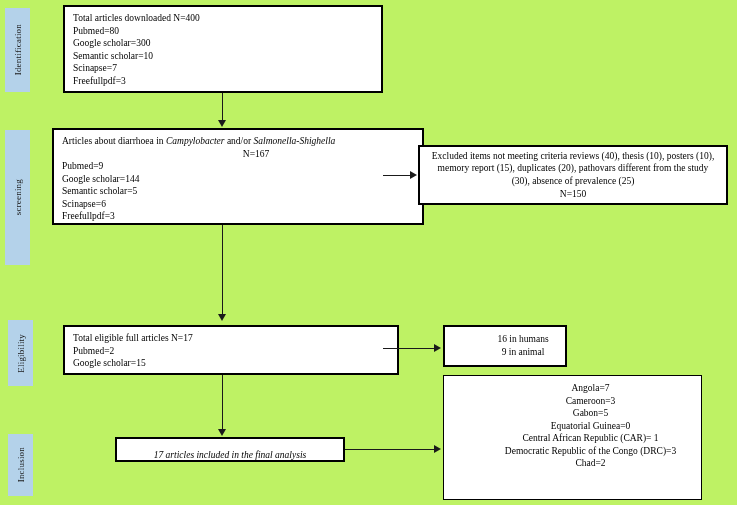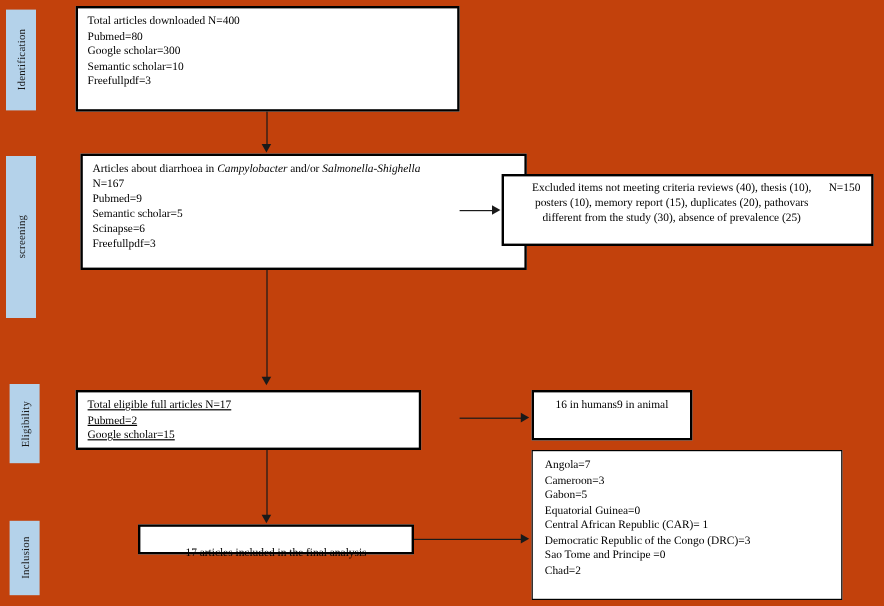"Total articles downloaded N=400" #canvas { background: #c2410c -> #bef264 }
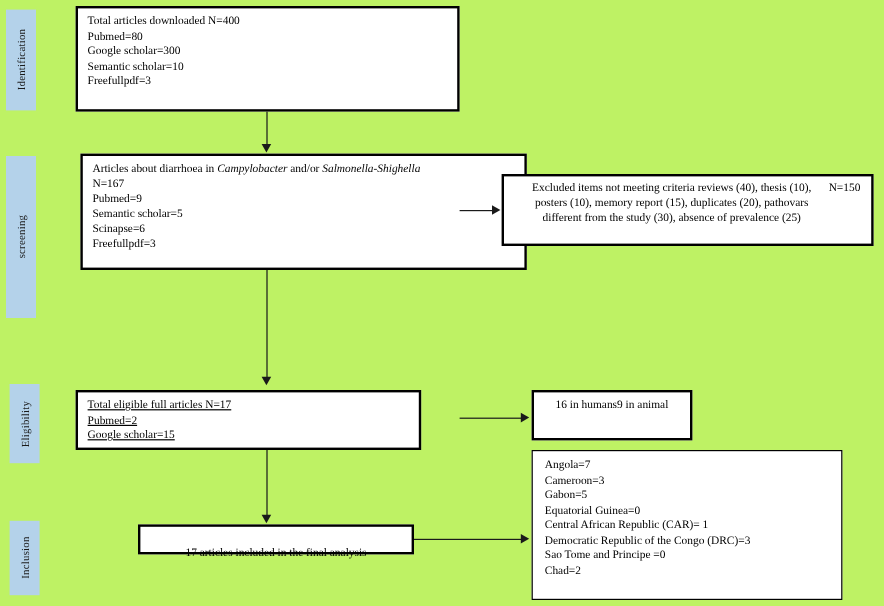"Scinapse=7" span.sub-line { html: none -> <span>Scinapse=7</span> }
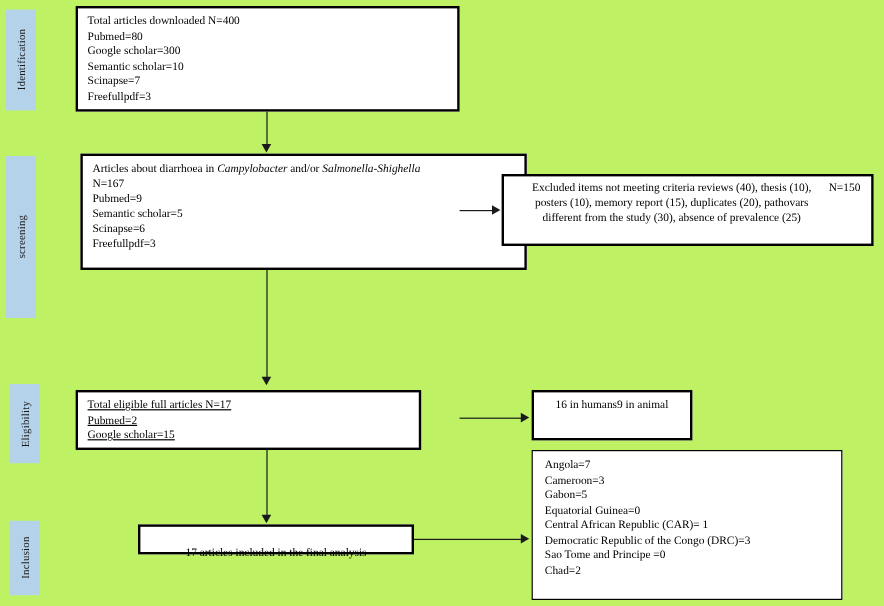"Articles about diarrhoea in" div.box { left: 67px -> 52px }
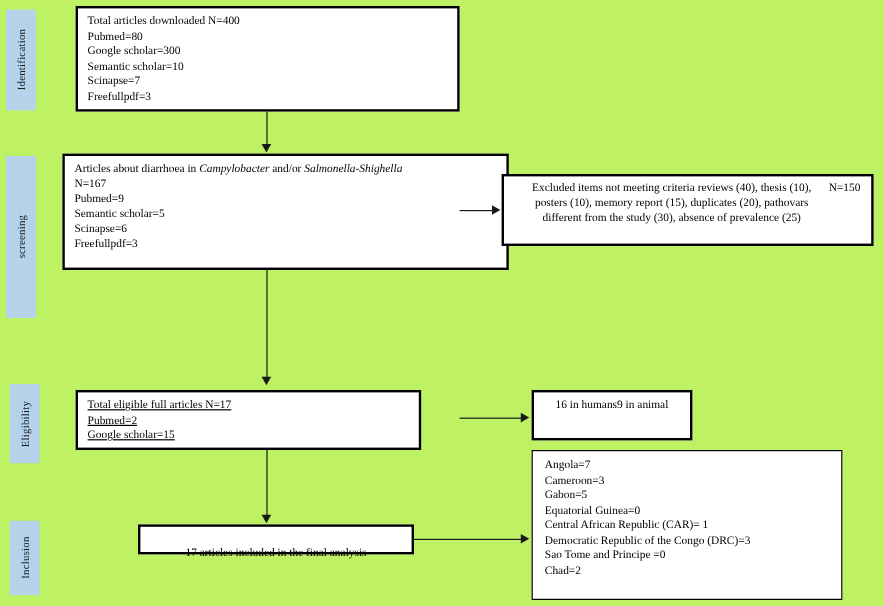"N=167" .left-line { margin-left: none -> 36px; text-align: left -> center }
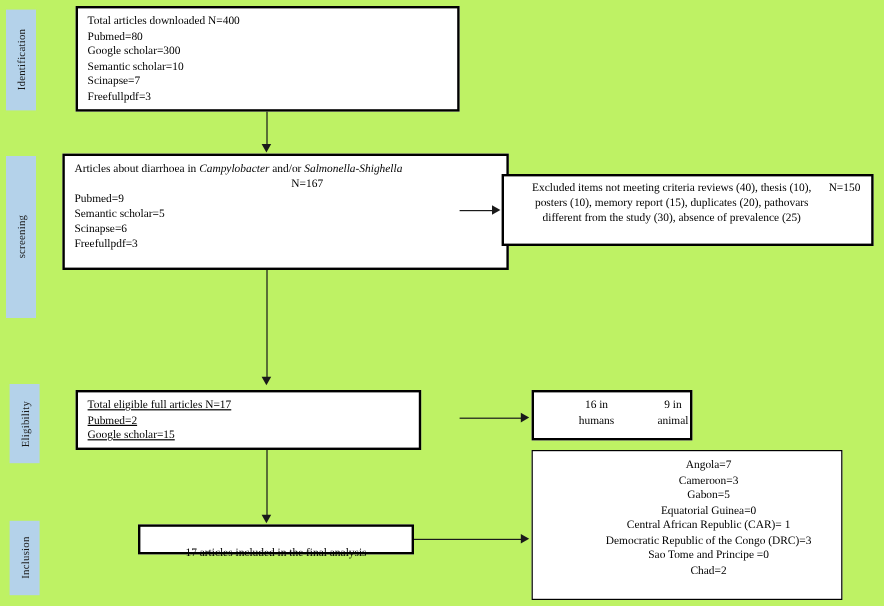"Excluded items not meeting criteria" .box.centered-v .box-inner { flex-direction: row -> column }
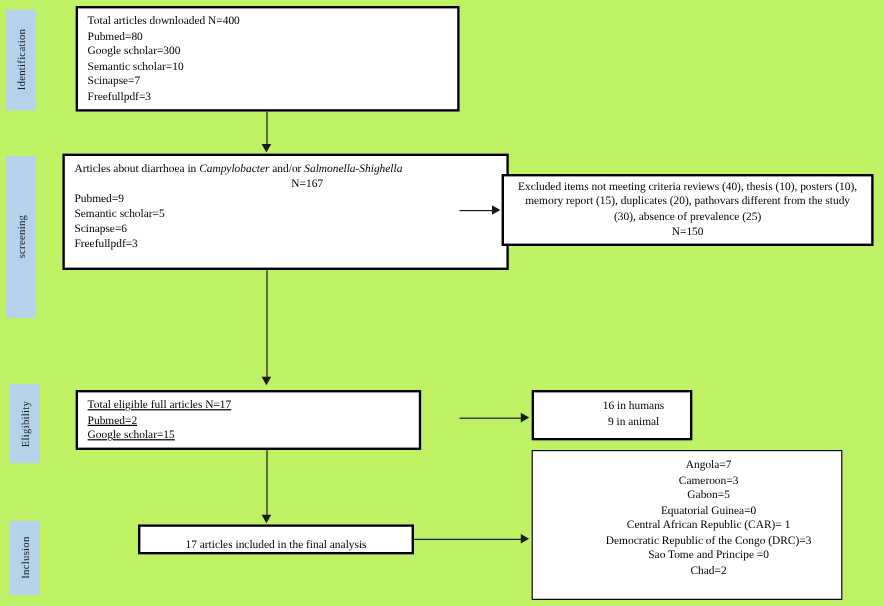"Google scholar=144" span.sub-line { html: none -> <span>Google scholar=144</span> }
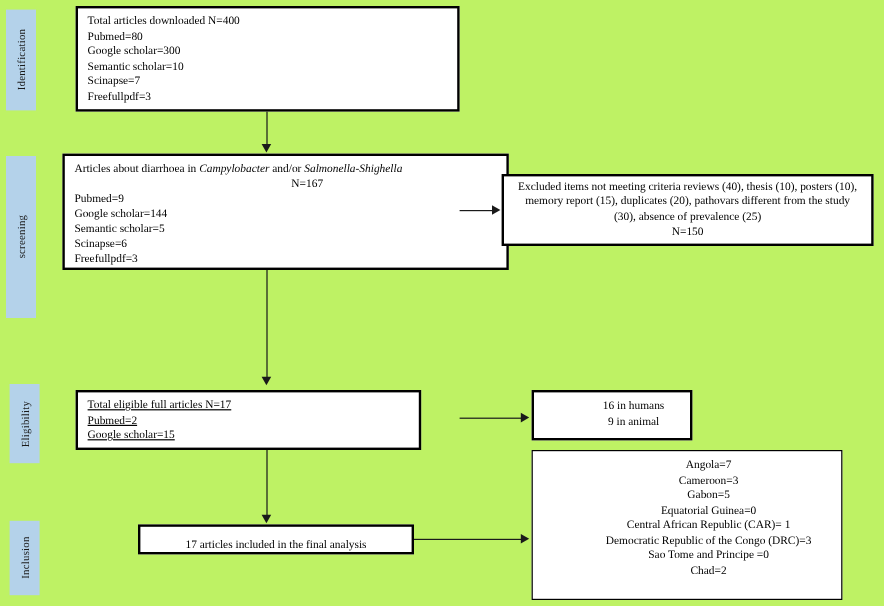"Total eligible full articles N=17" div.box { text-decoration: underline -> none; width: 288px -> 336px }
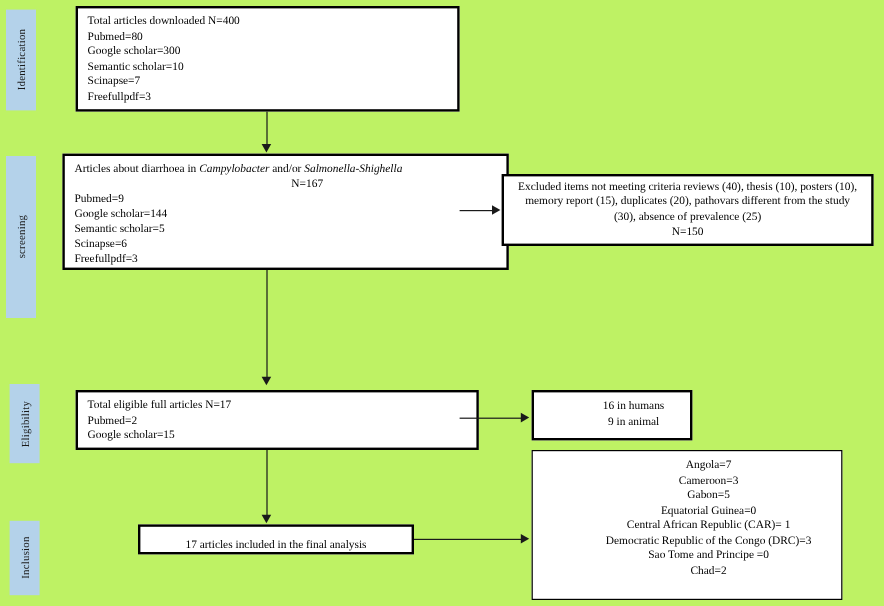"16 in humans" div.box { width: 134px -> 124px }
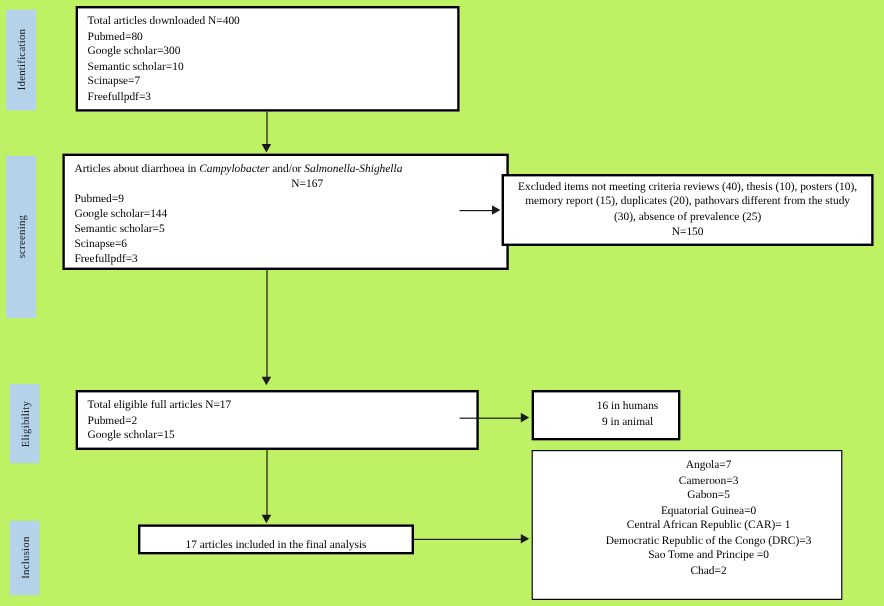"17 articles included in the" div.box-inner { font-style: none -> italic }
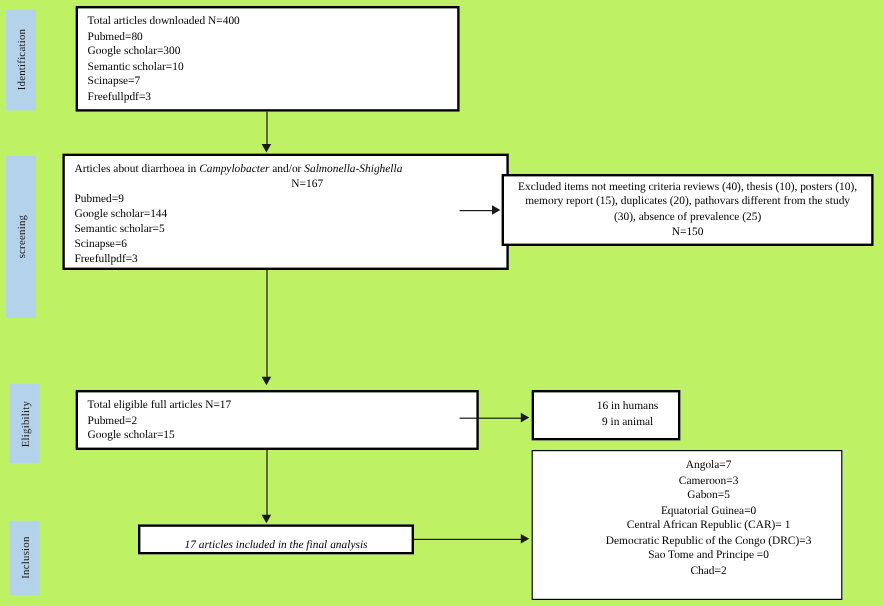"Sao Tome and Principe =0" span.left-line { html: <span>Sao Tome and Principe =0</span> -> none }
